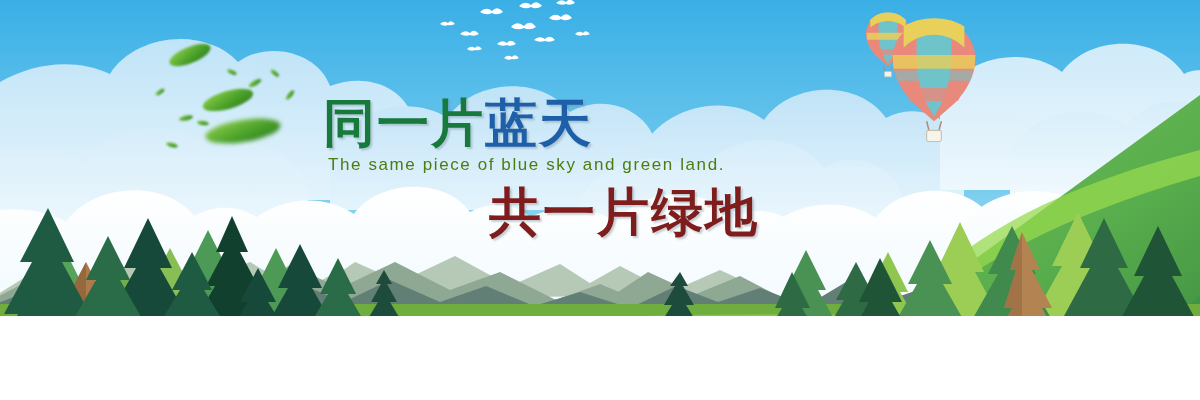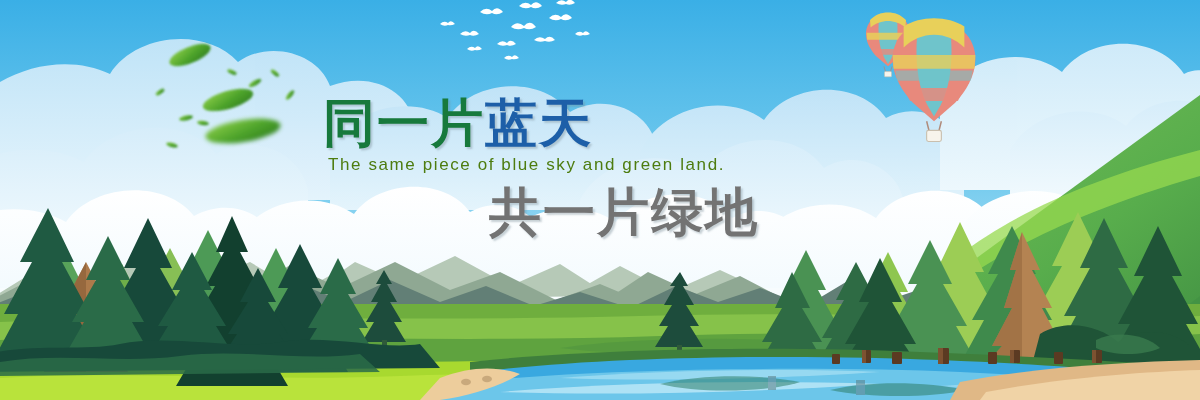"同一片蓝天" #banner { height: 400px -> 316px }
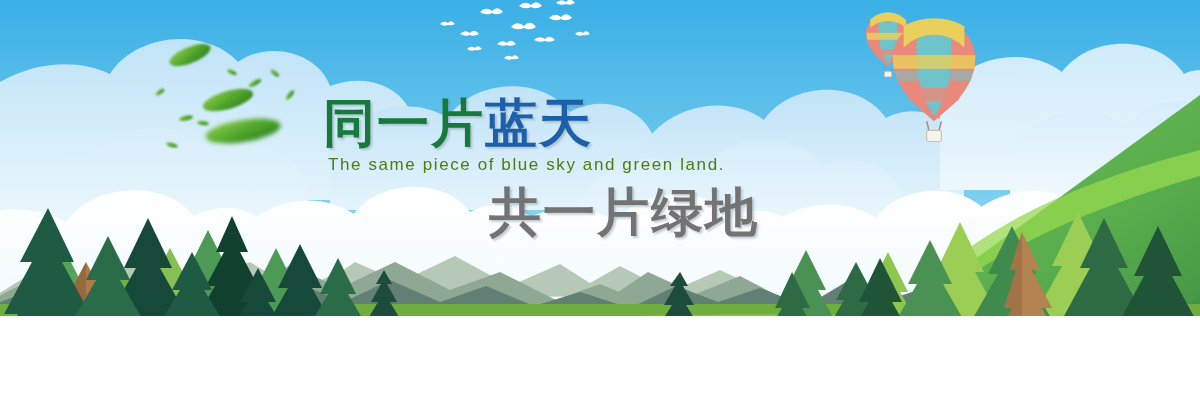"共一片绿地" #line-two { color: #737373 -> #7f1d1d }
